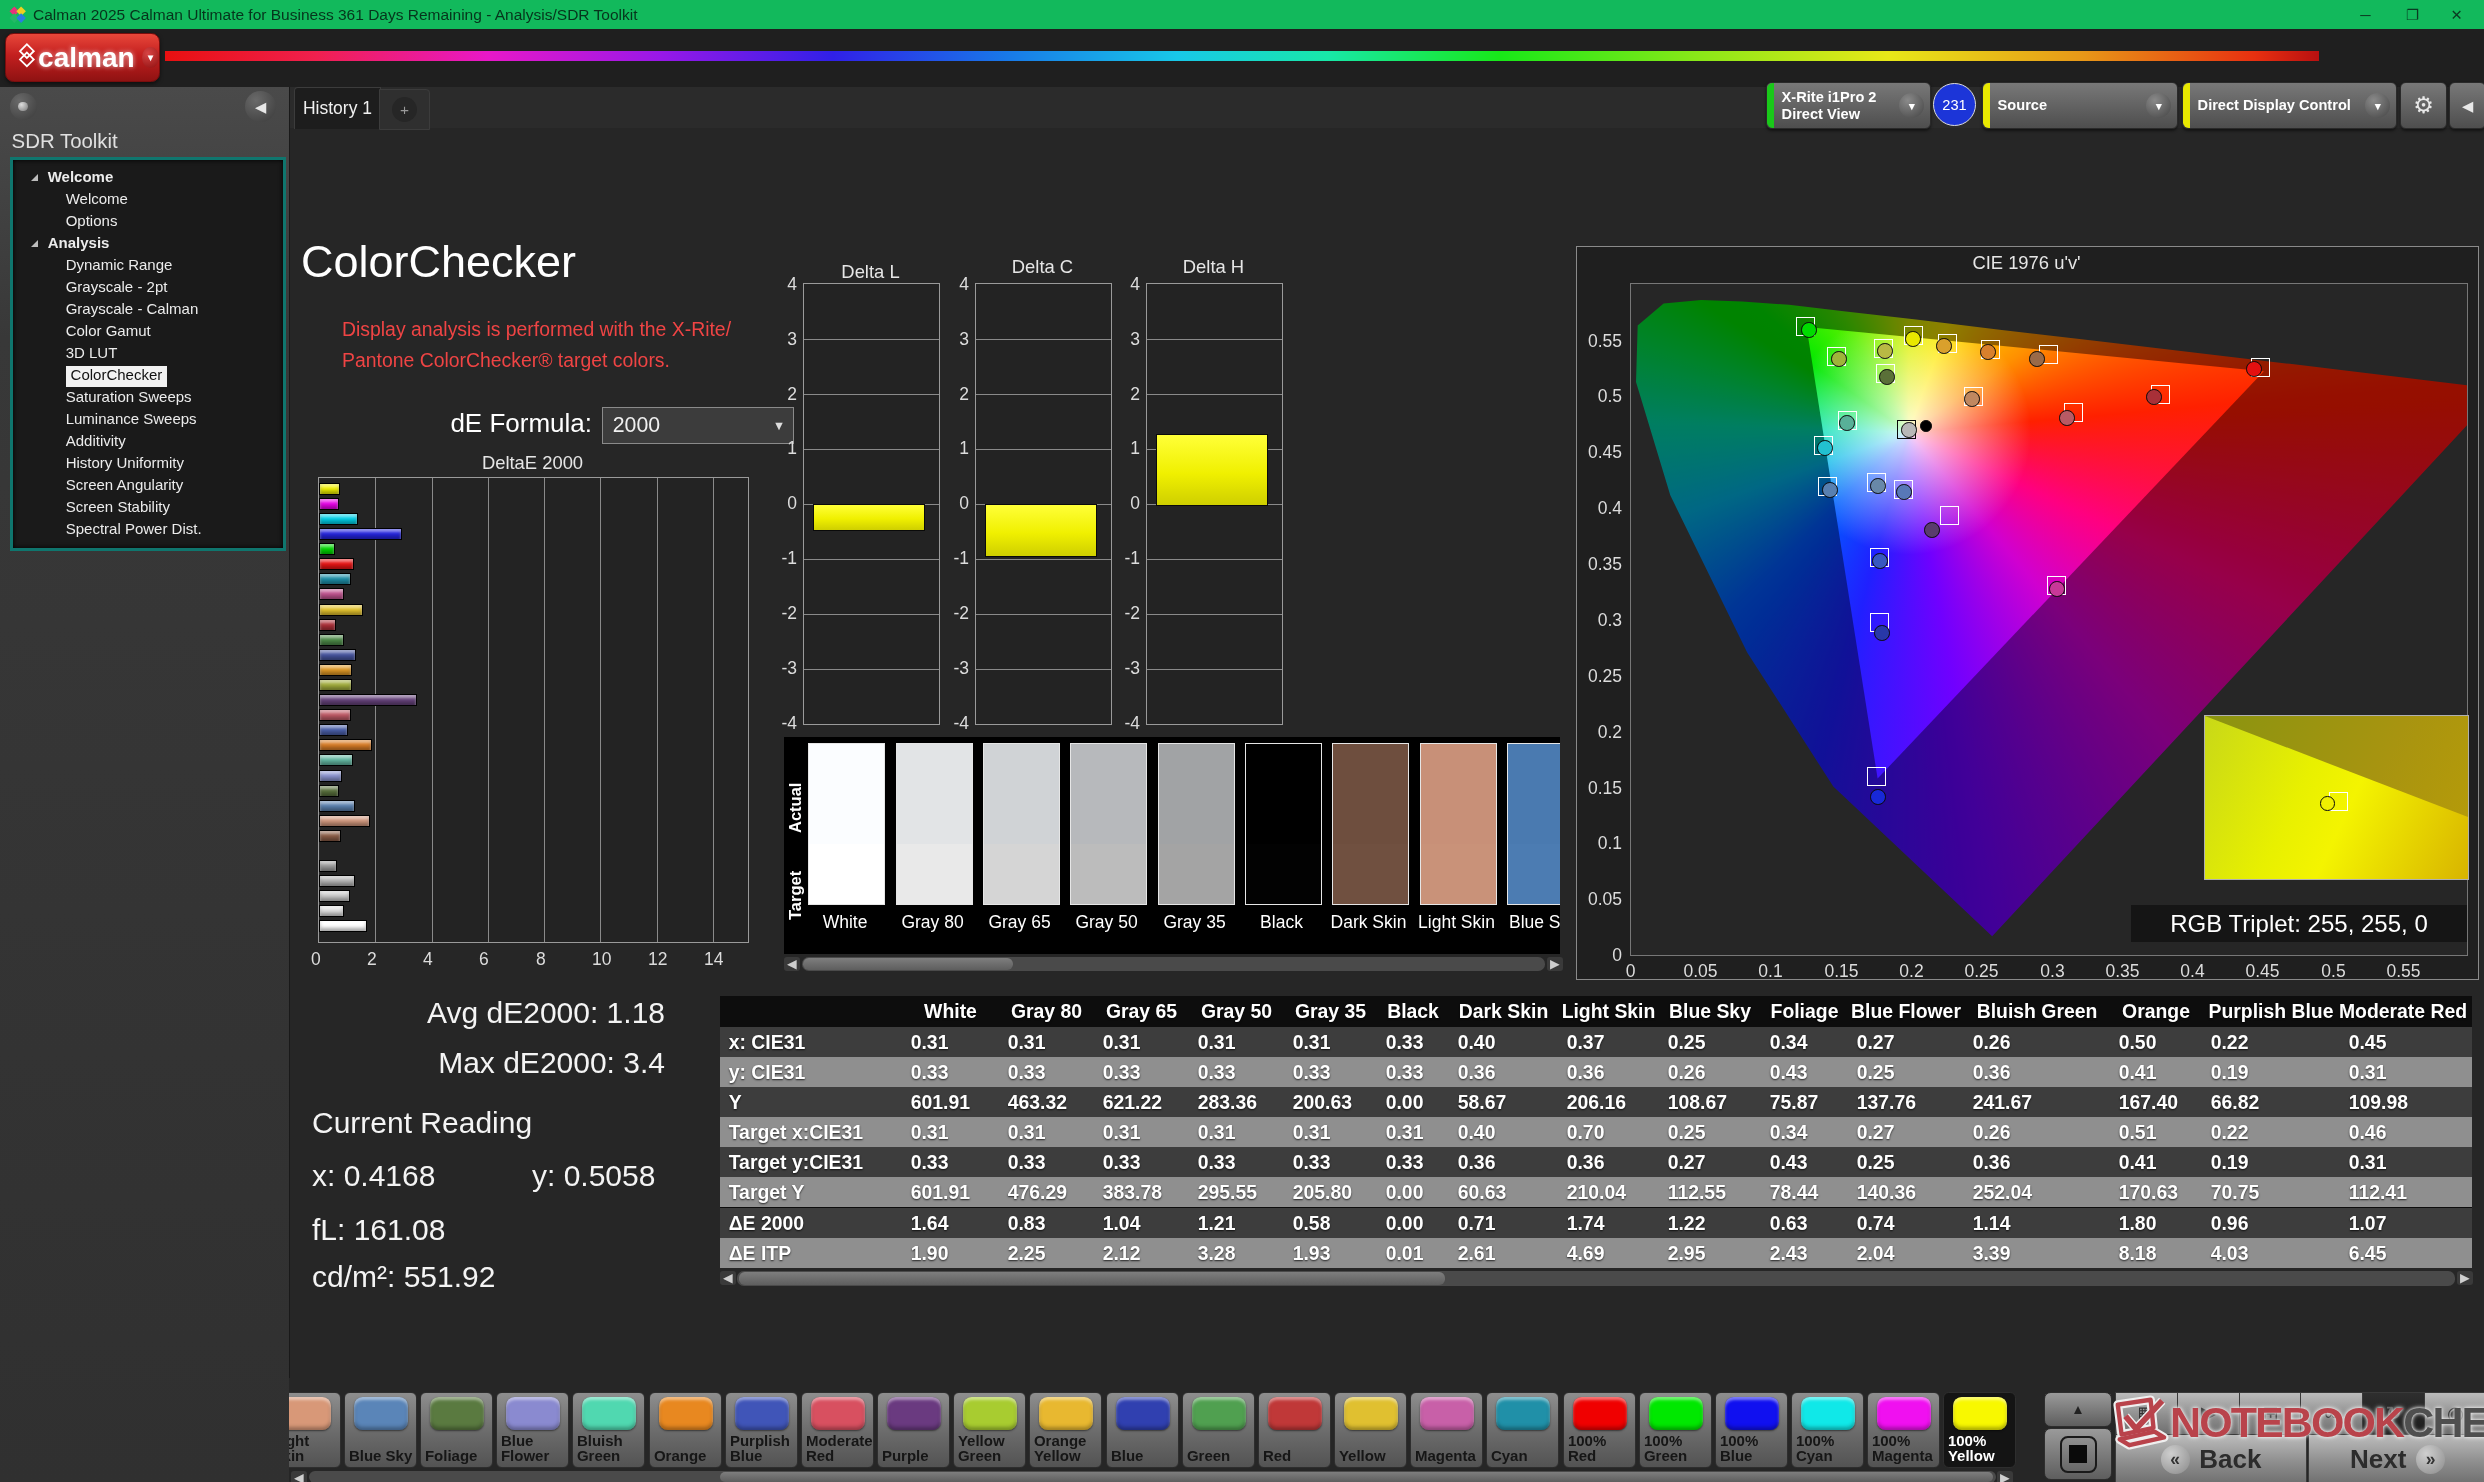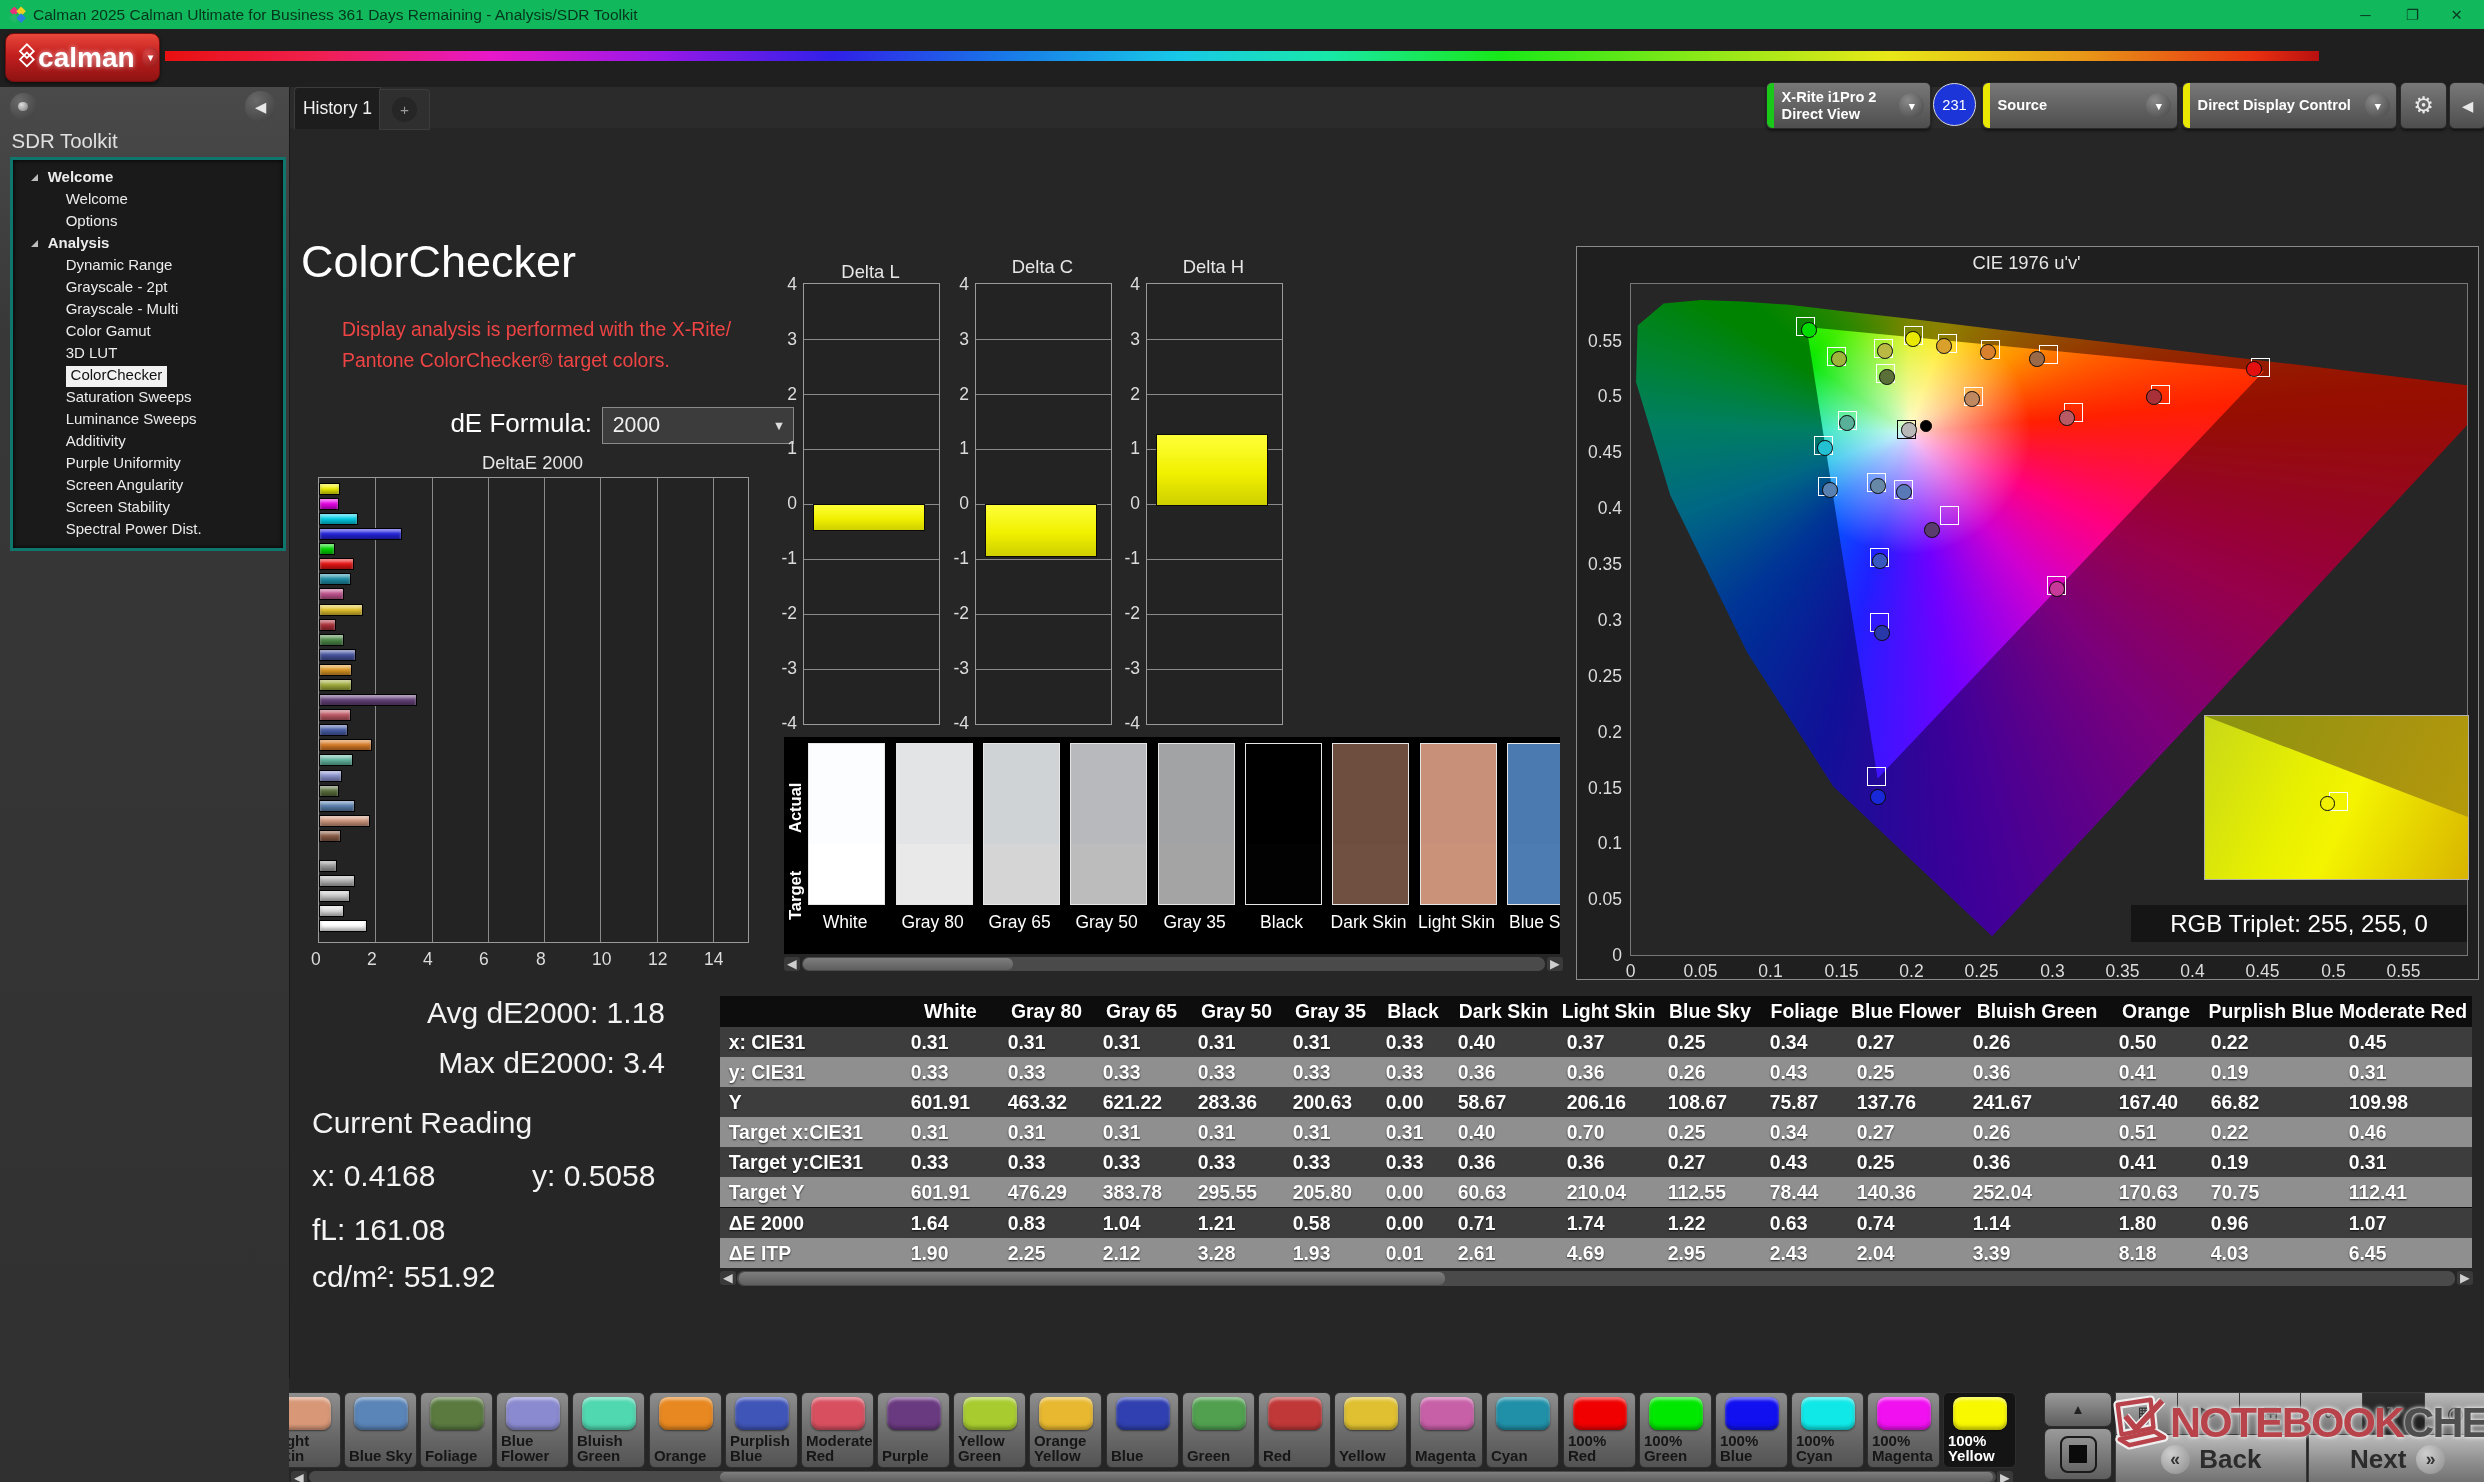"Grayscale - Multi" div.treeitem { text: Multi -> Calman }
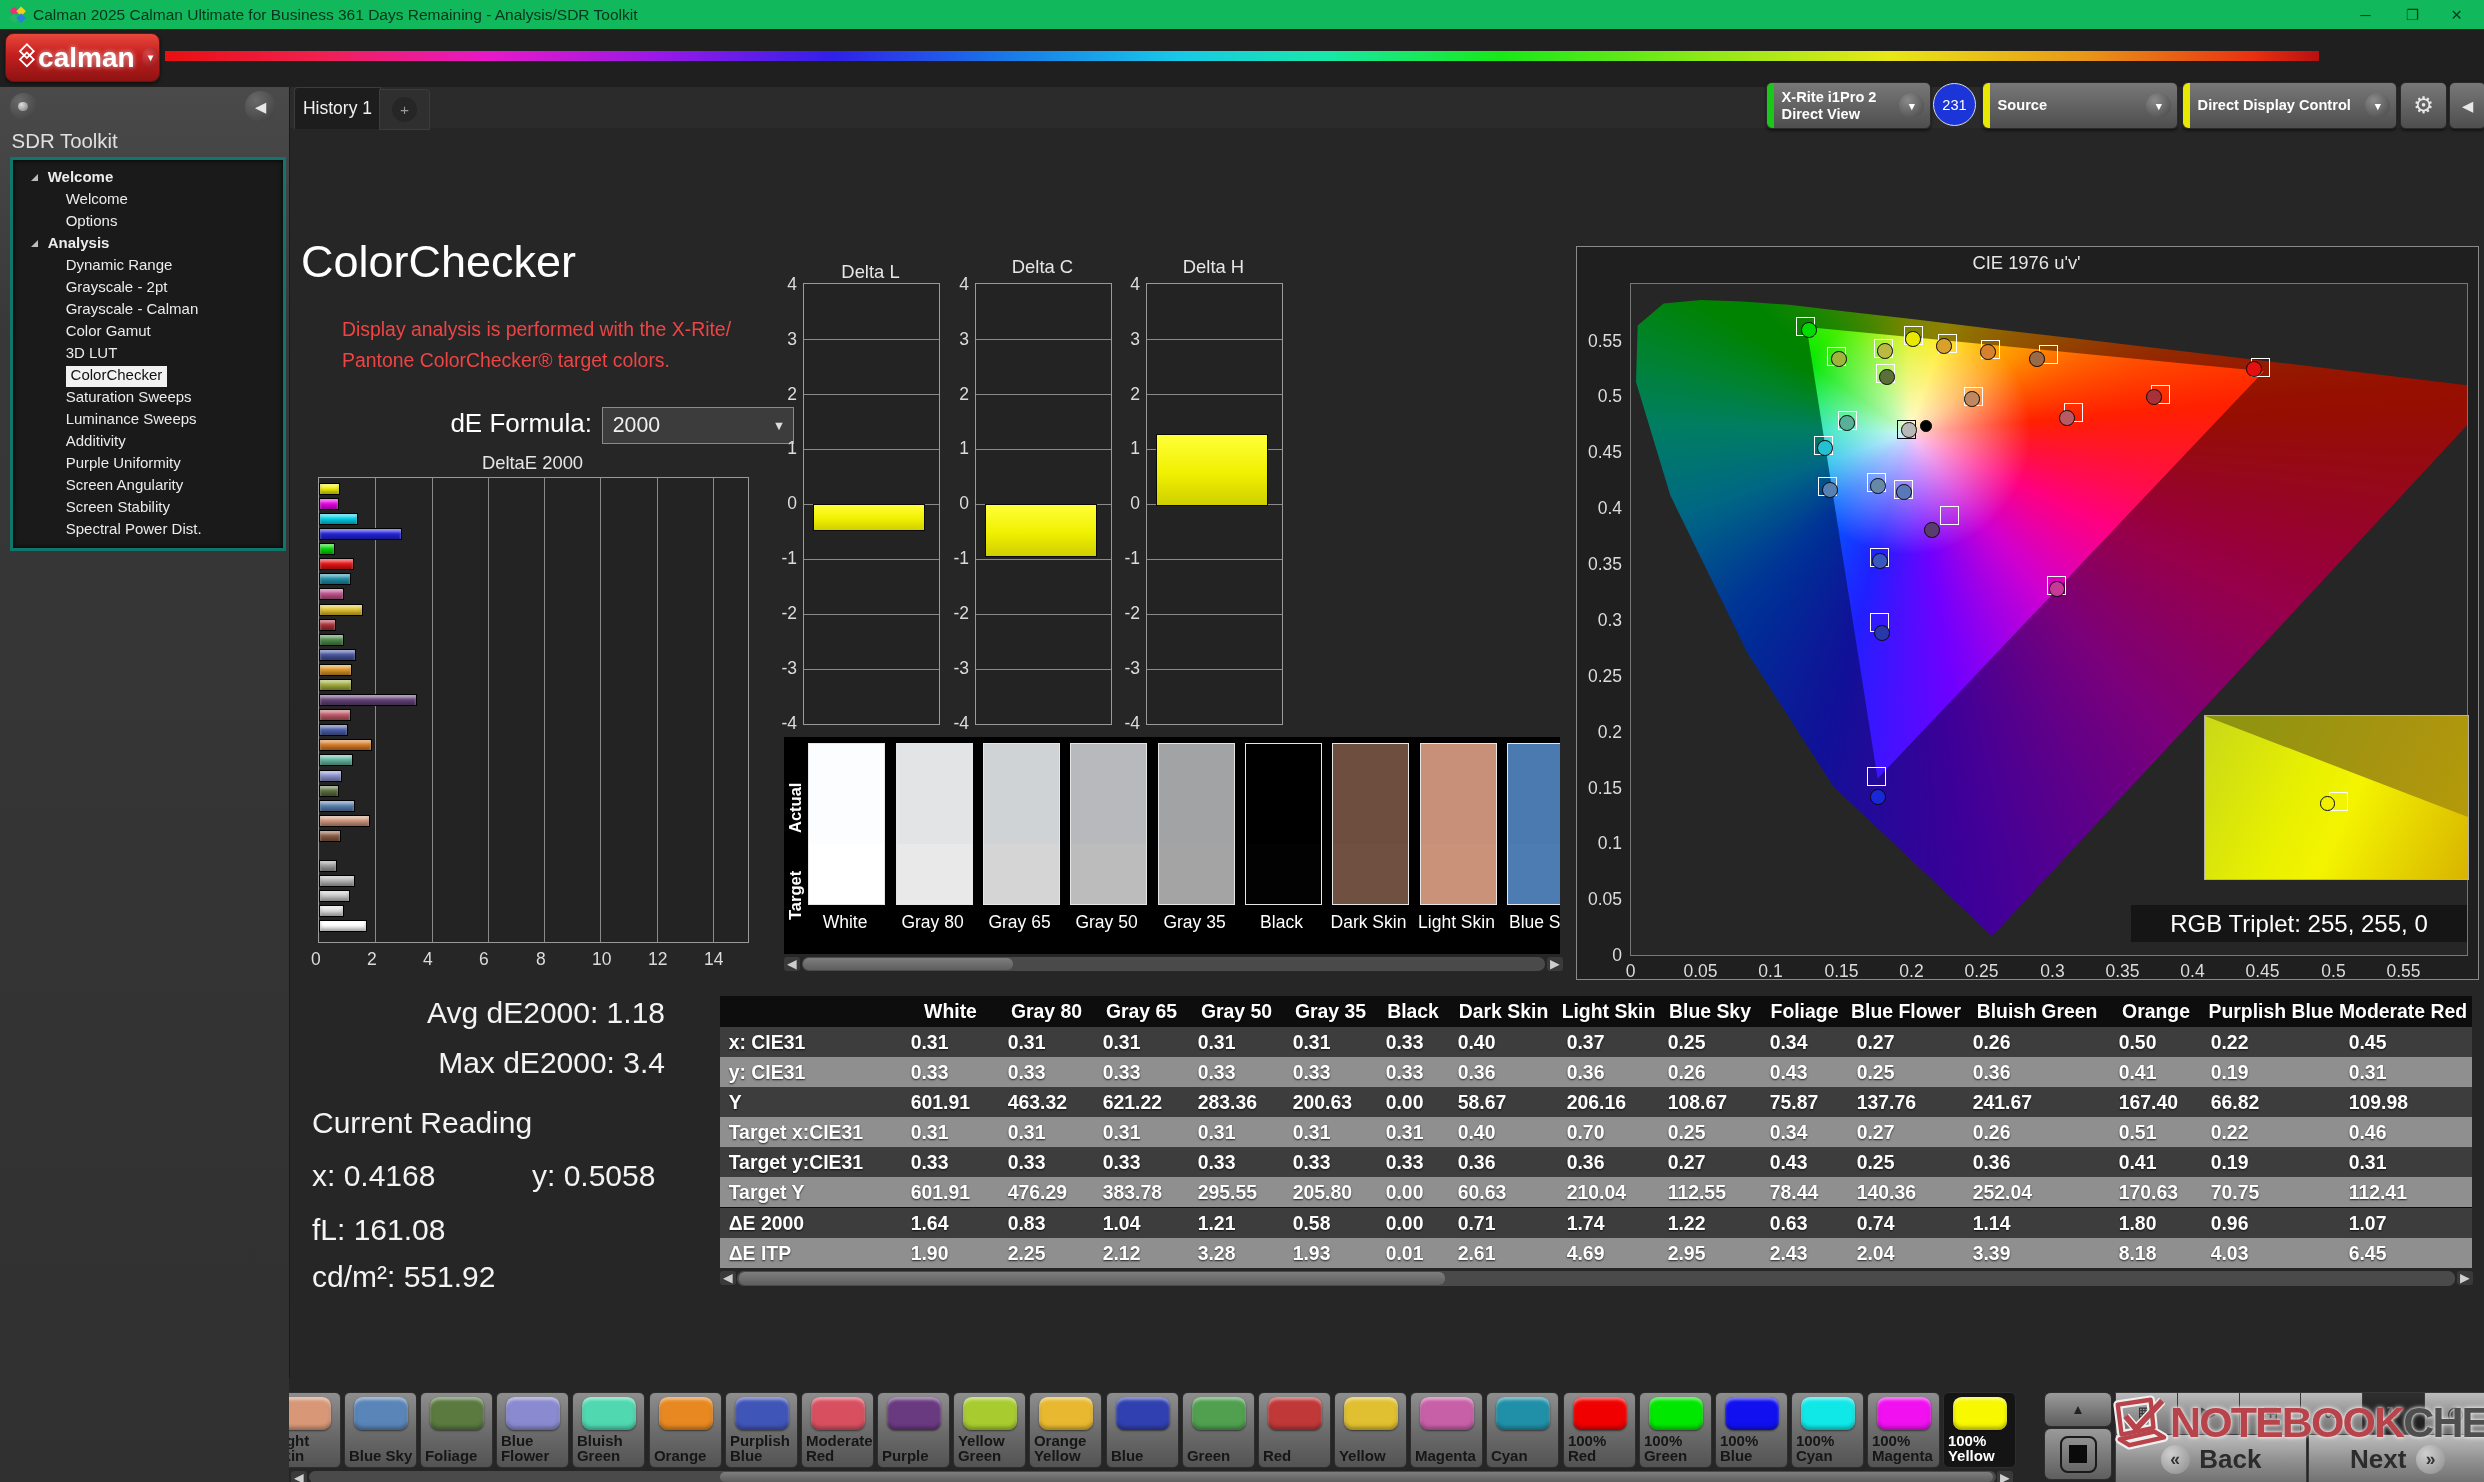"Purple Uniformity" div.treeitem { text: Purple -> History }
